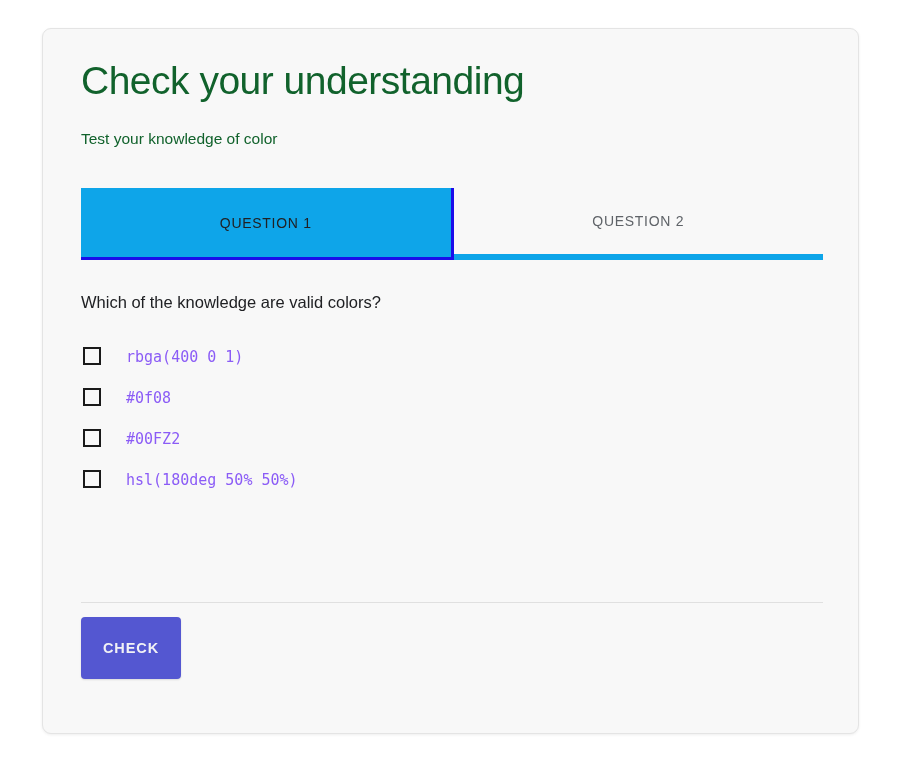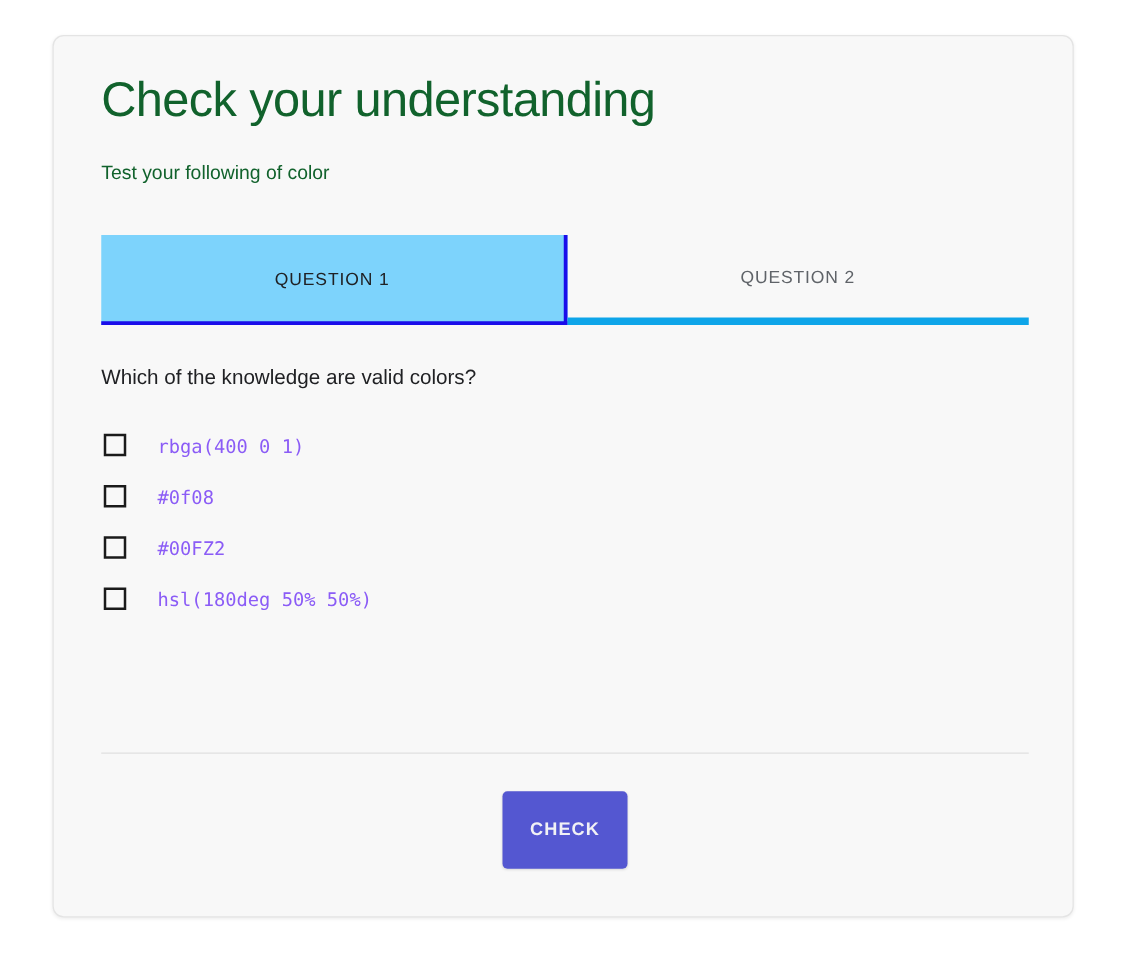"Test your following of color" p.quiz-subtitle { text: following -> knowledge }
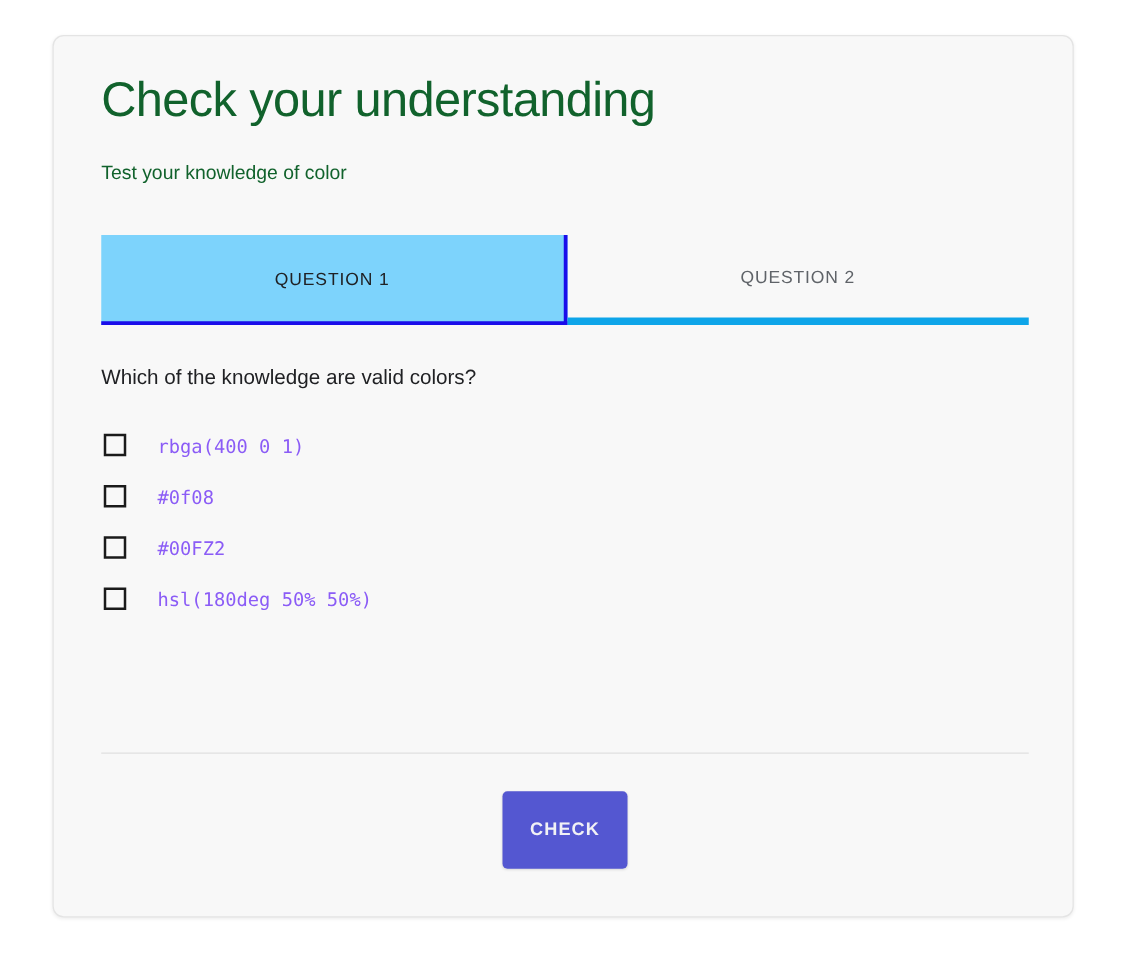"QUESTION 1" .tab.active { background: #7dd3fc -> #0ea5e9 }
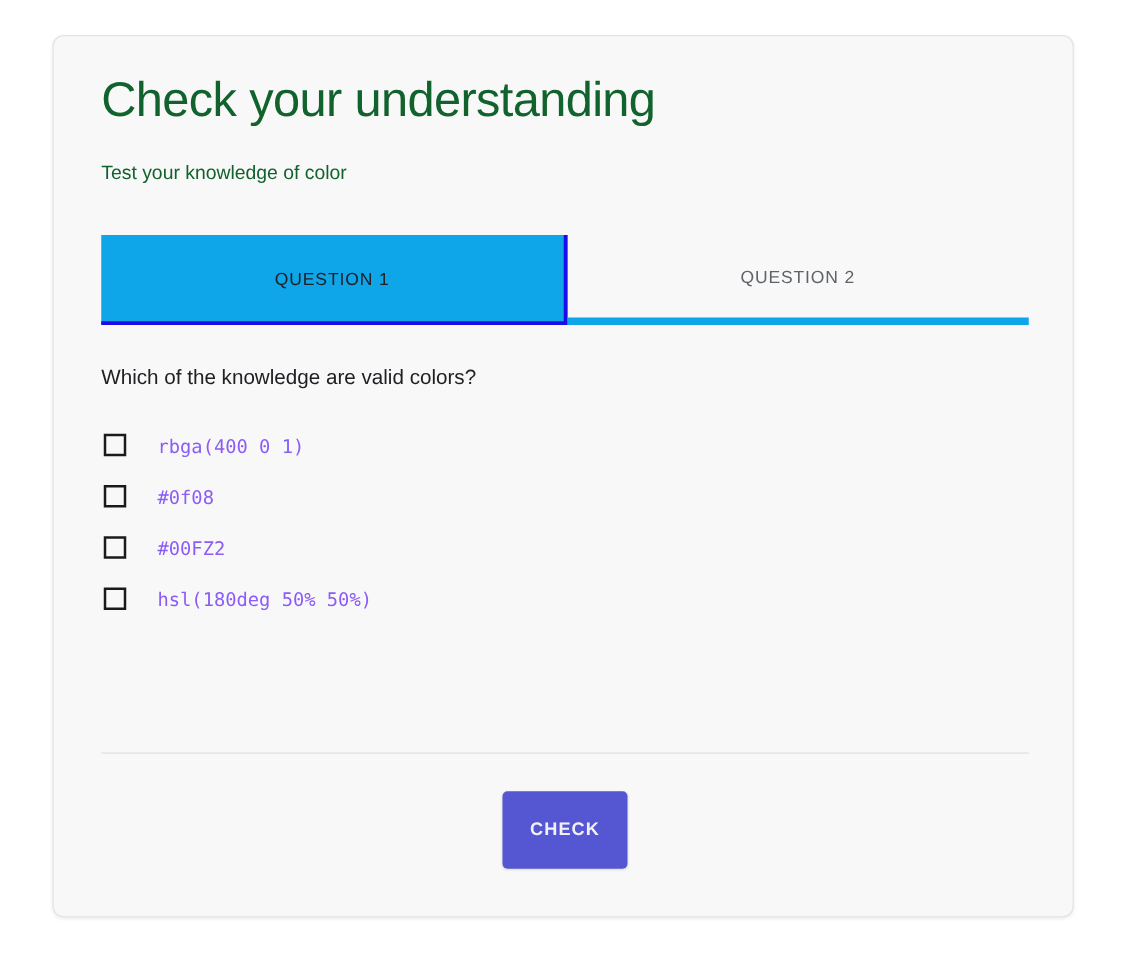"CHECK" .footer { justify-content: center -> flex-start; top: 590px -> 574px }
